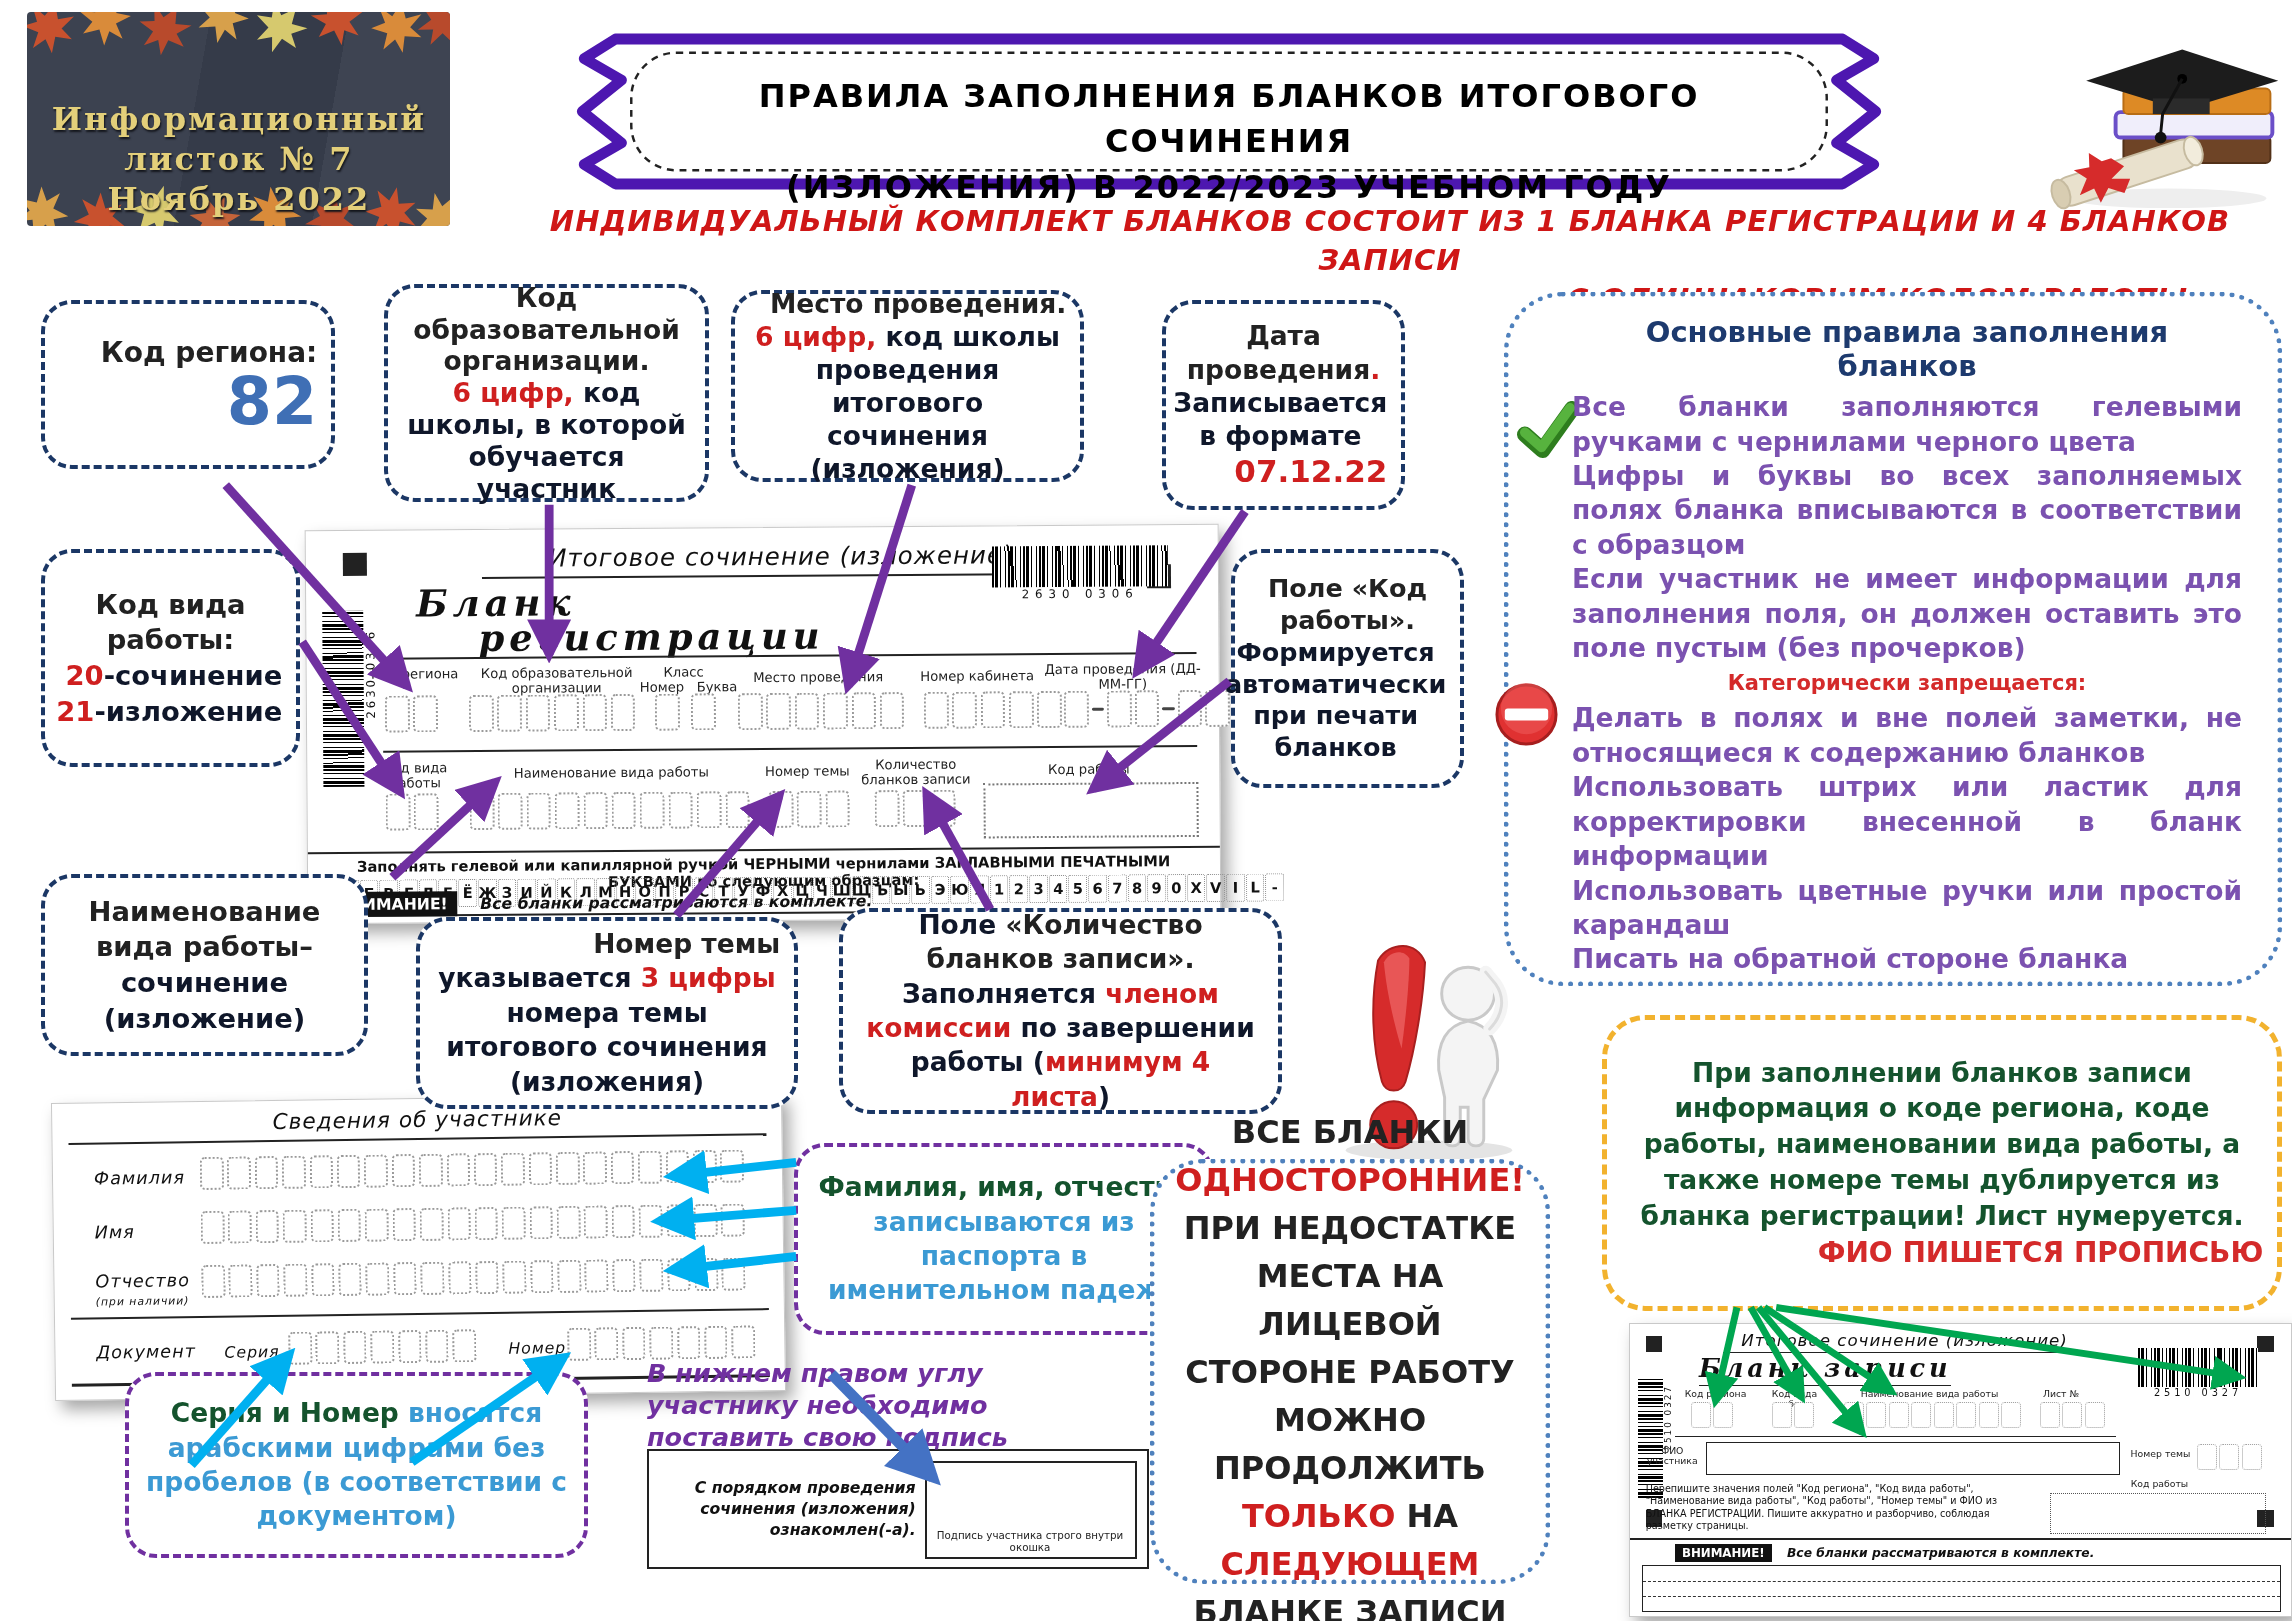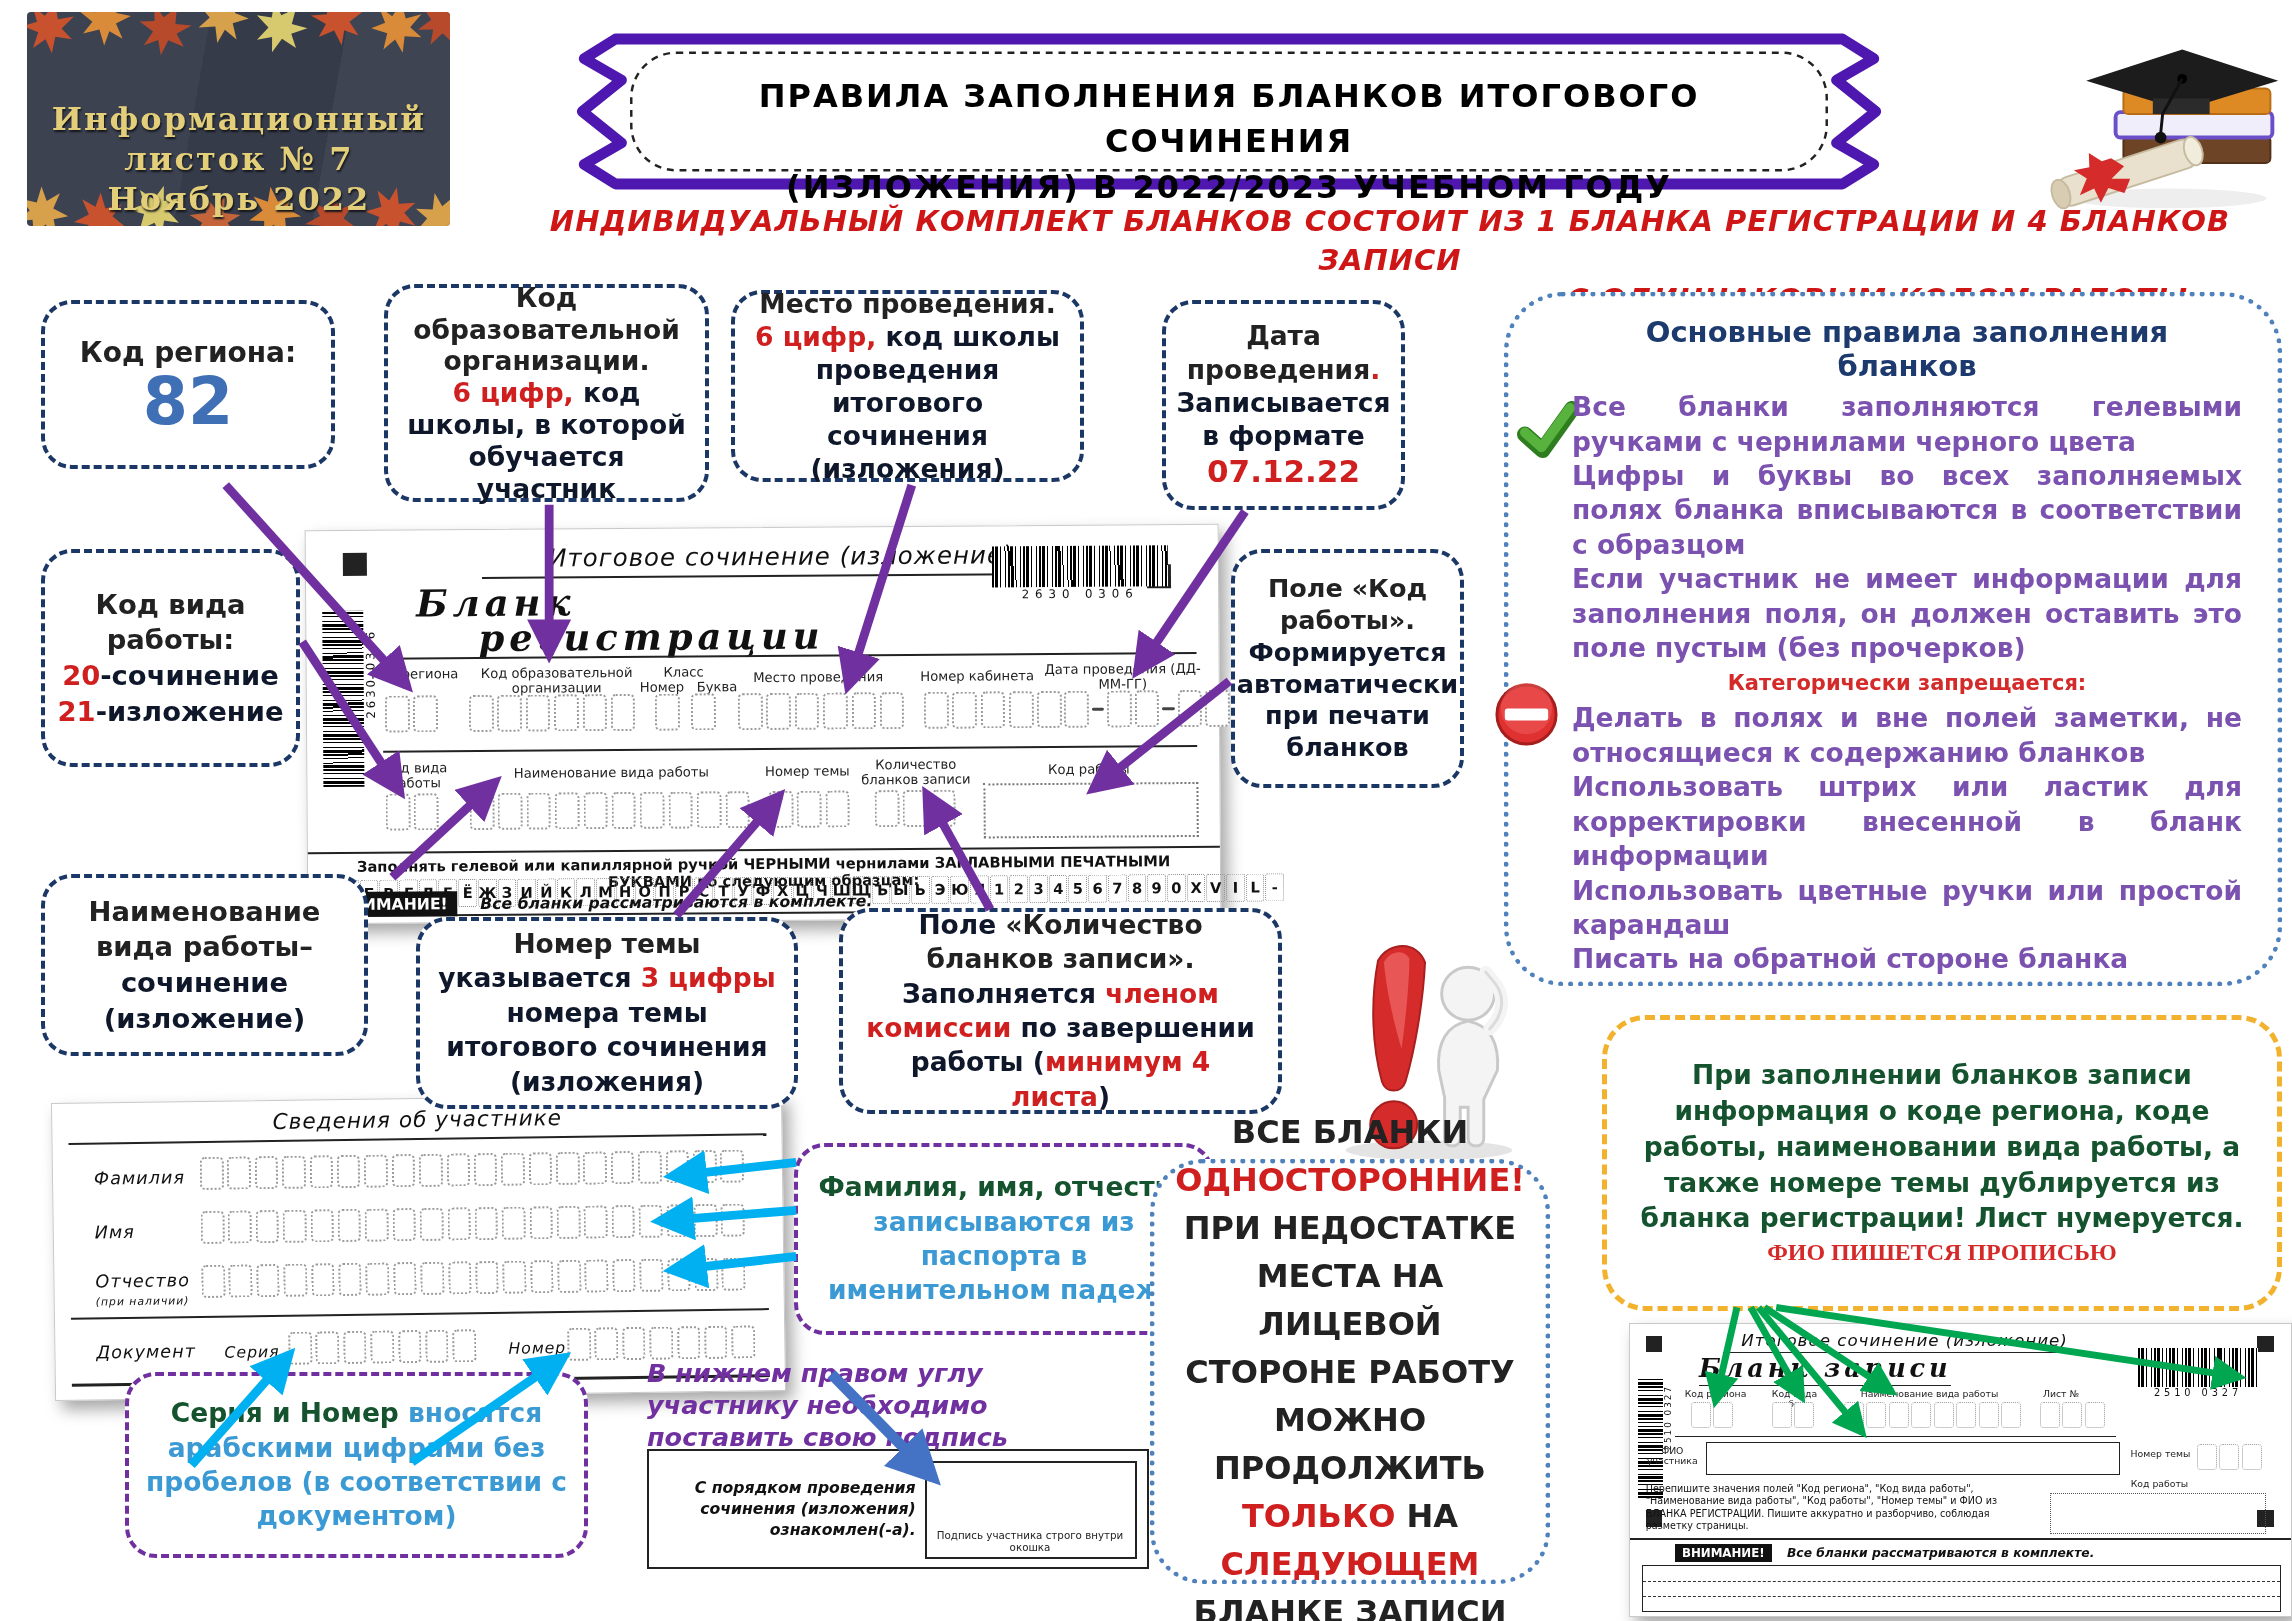"Код образовательной организации." .box { align-items: center -> flex-end }
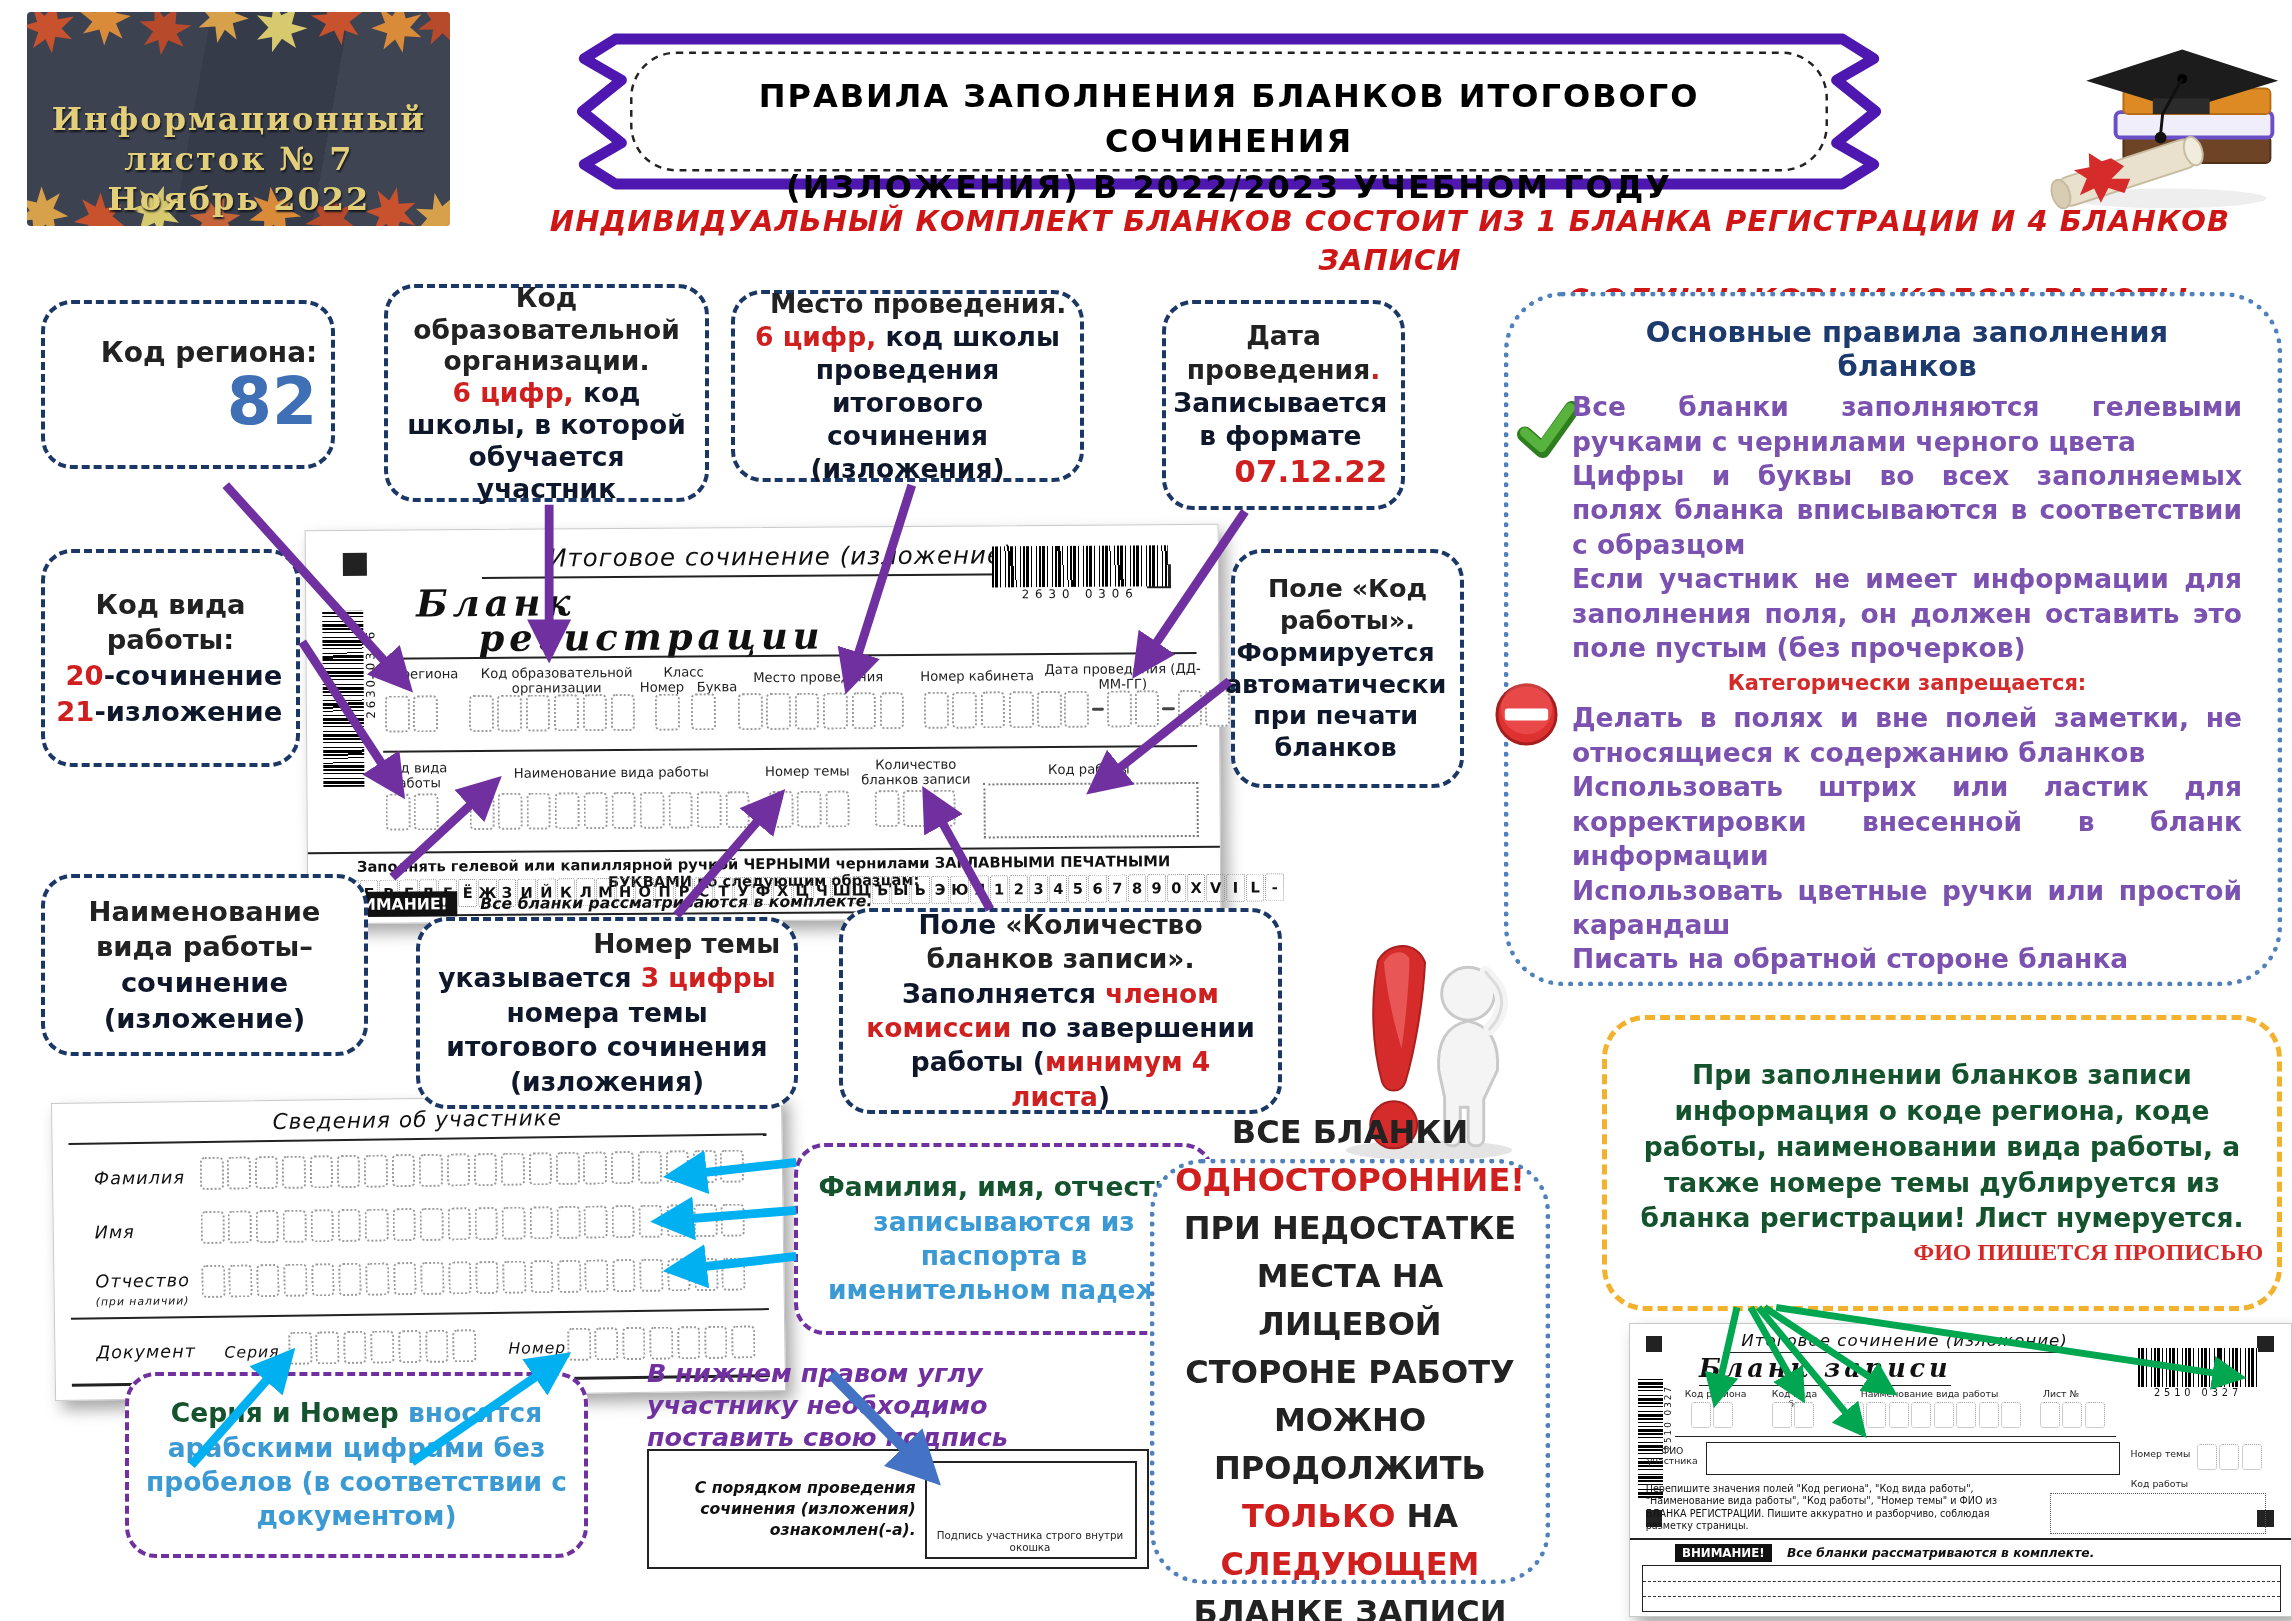"ФИО ПИШЕТСЯ ПРОПИСЬЮ" div.t-red { font-family: Liberation Serif, serif -> none; font-size: 24px -> 28px }
